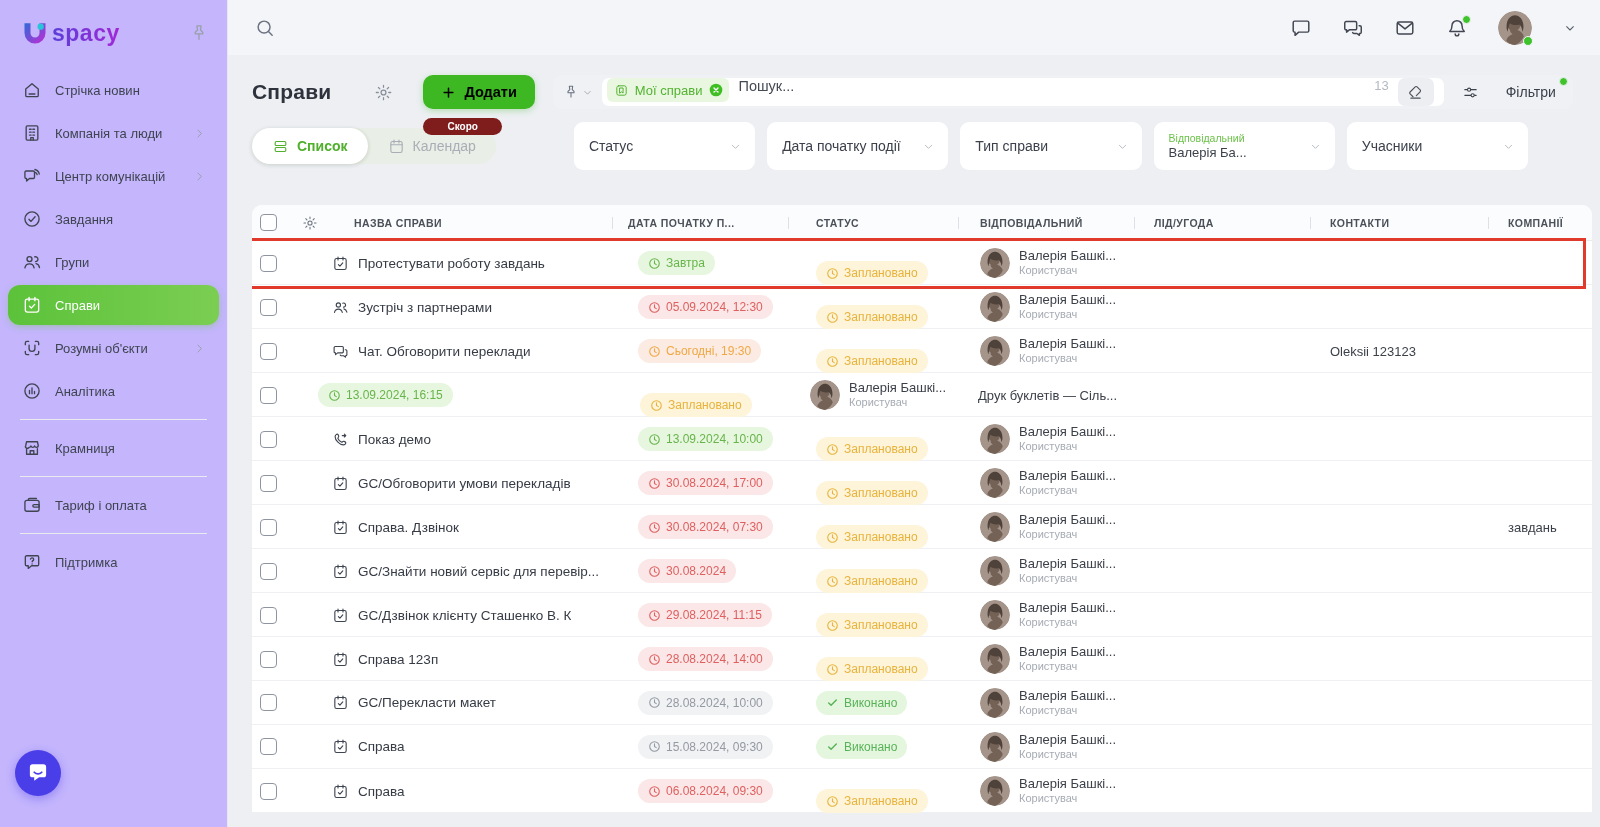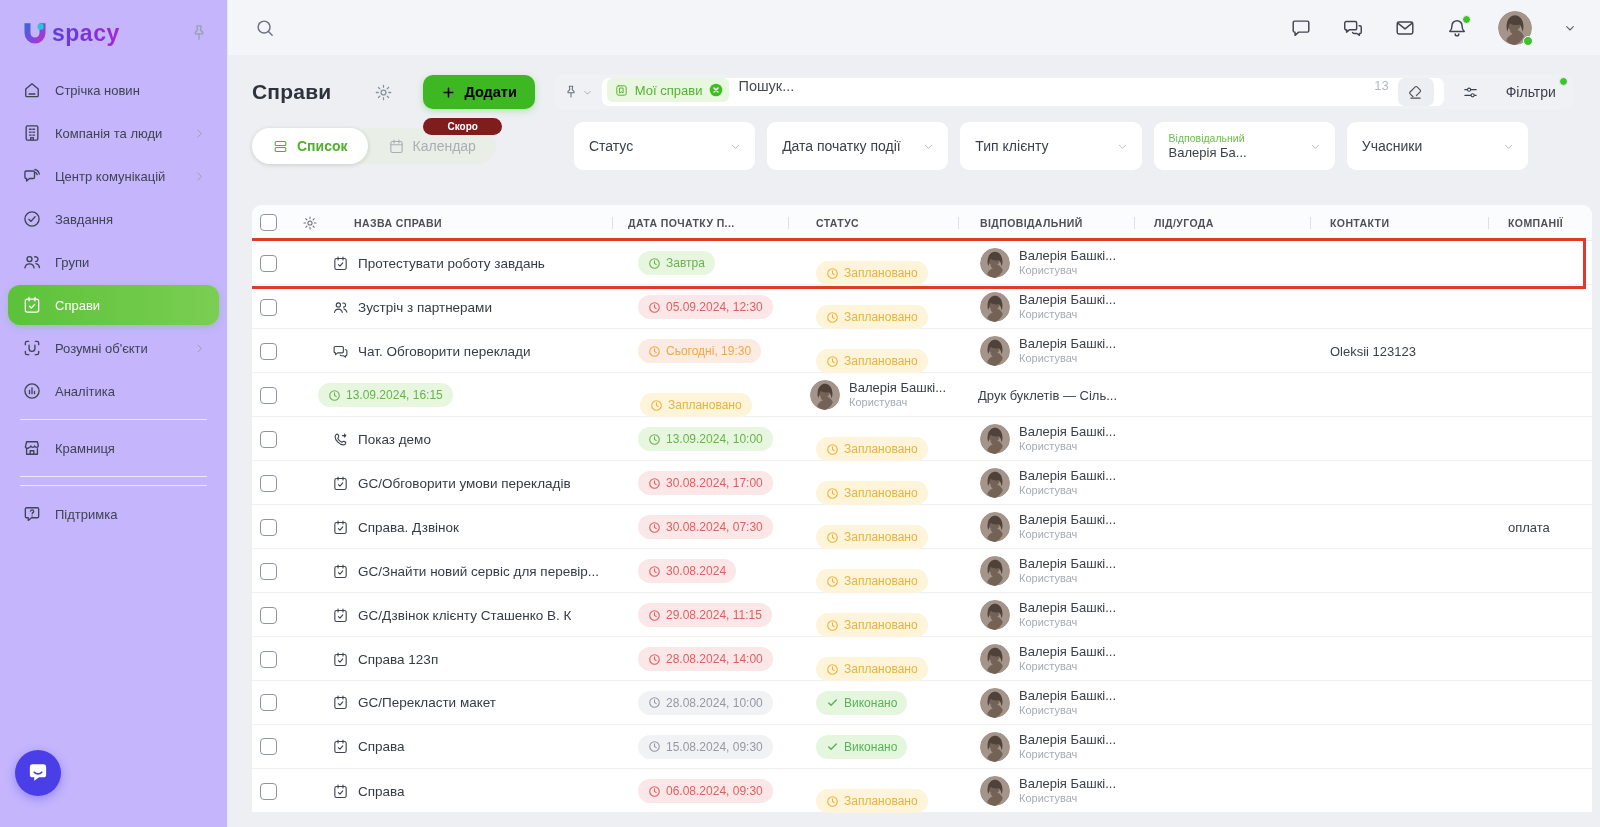"Тип клієнту" span.select-label { text: клієнту -> справи }
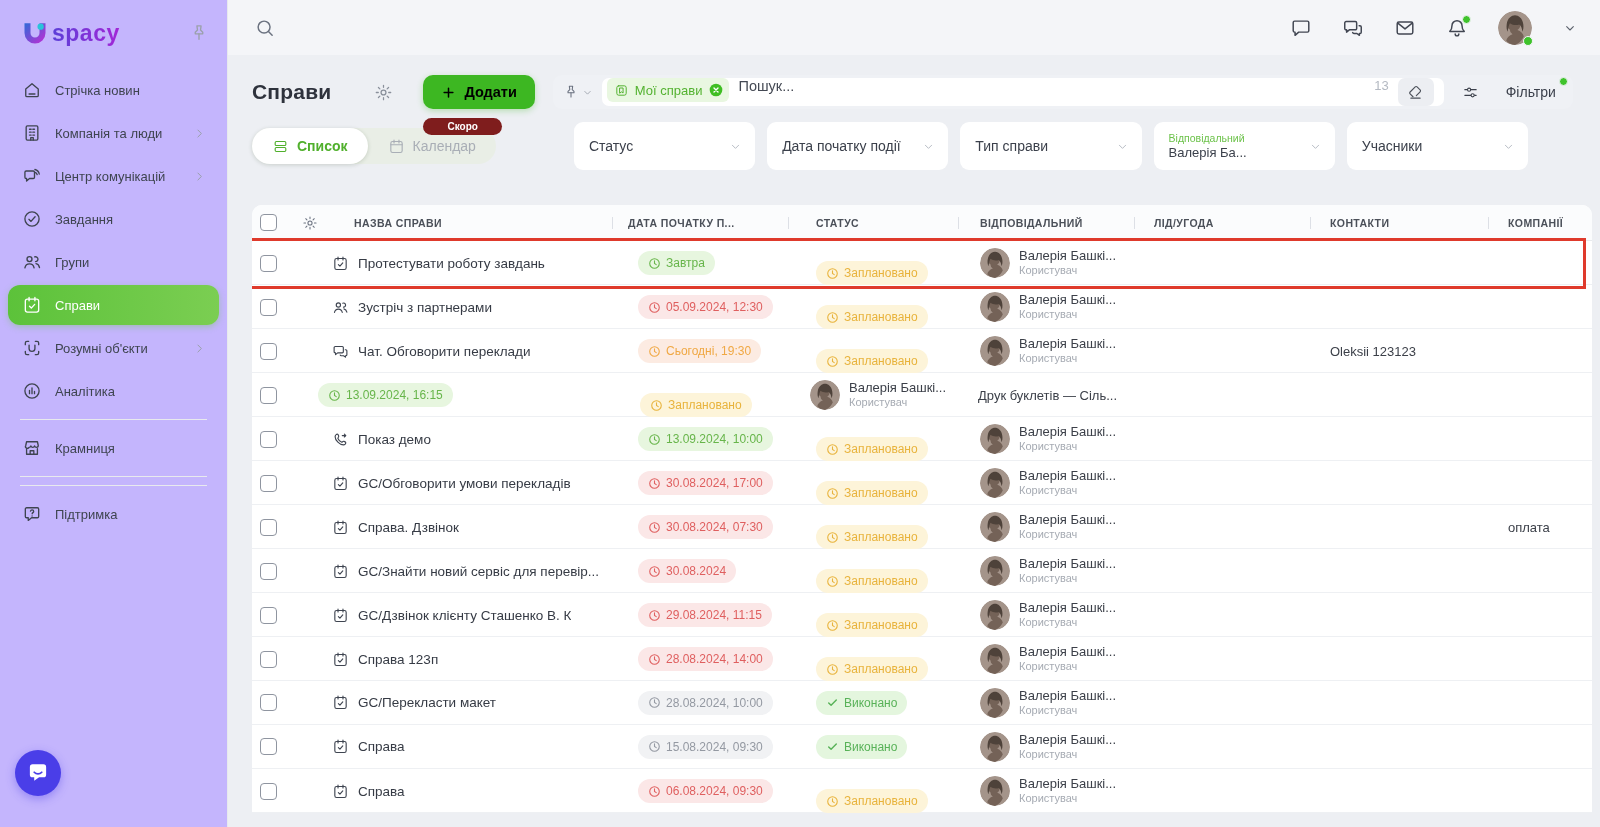"Тариф і оплата" div.nav-item { html: none -> <div> <span> <svg> <rect></rect> <path></path> <path></path> </svg> </span> <span>Тариф і оплата</span> </div> }
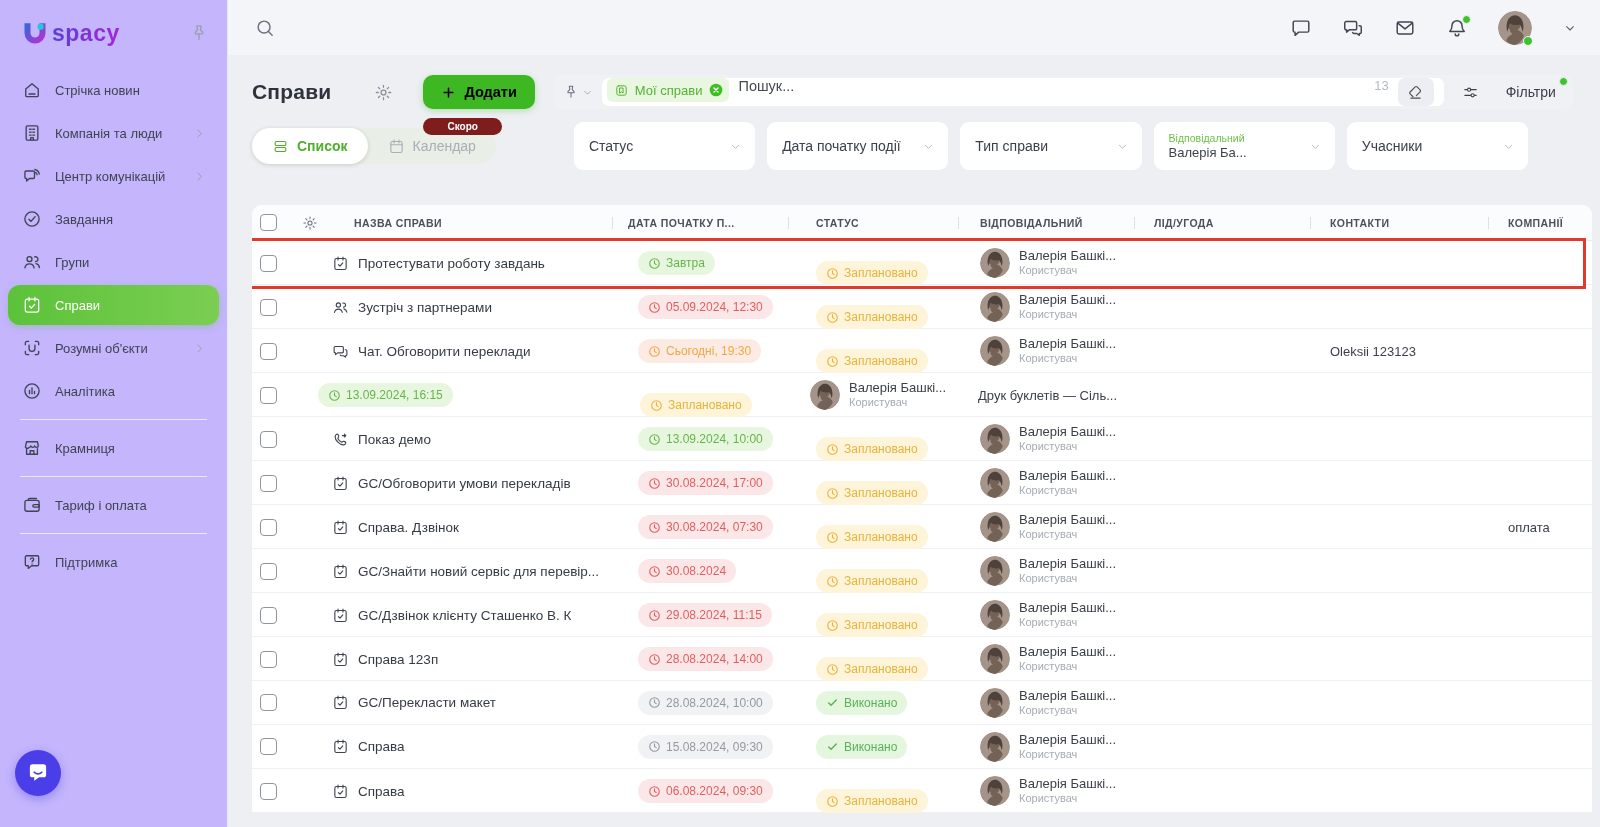"оплата" div.td { text: оплата -> завдань }
